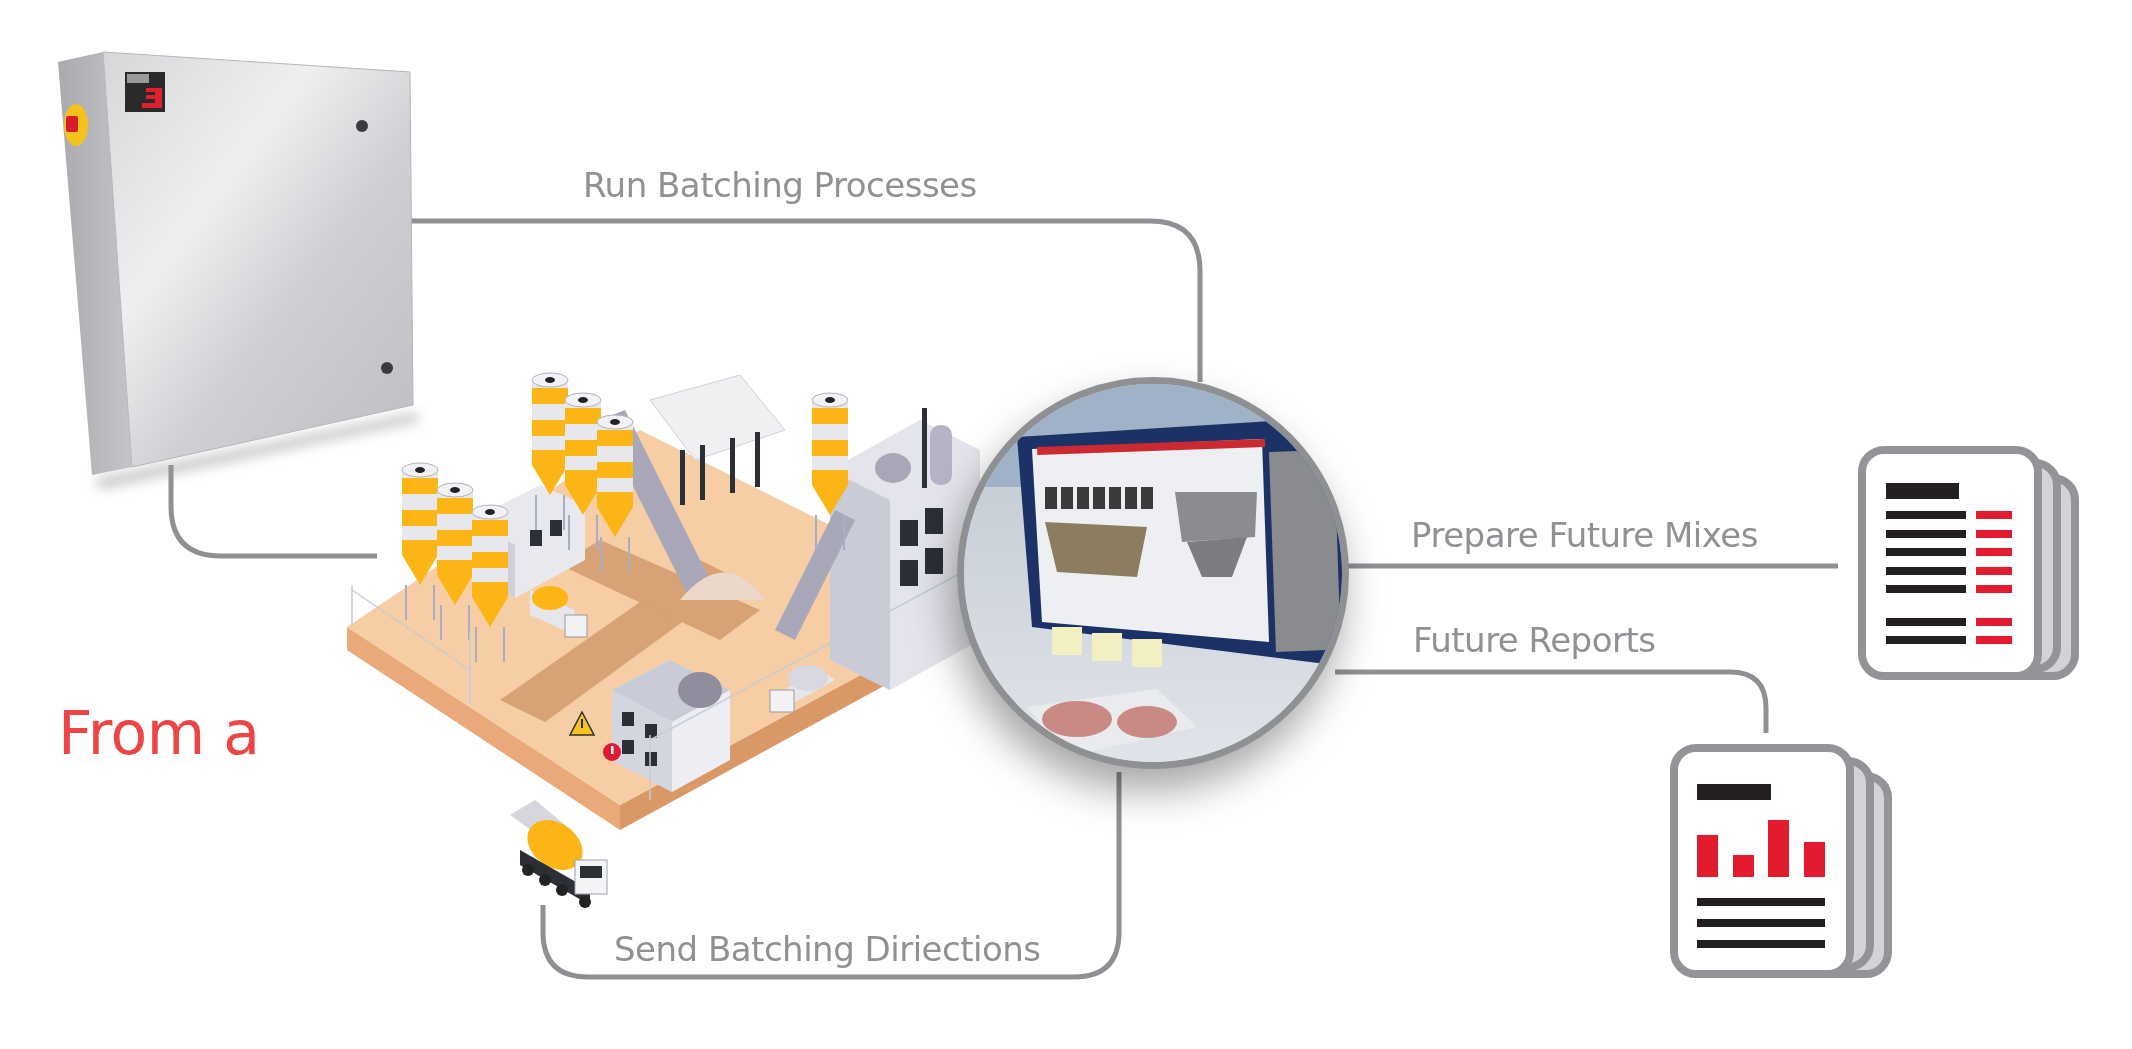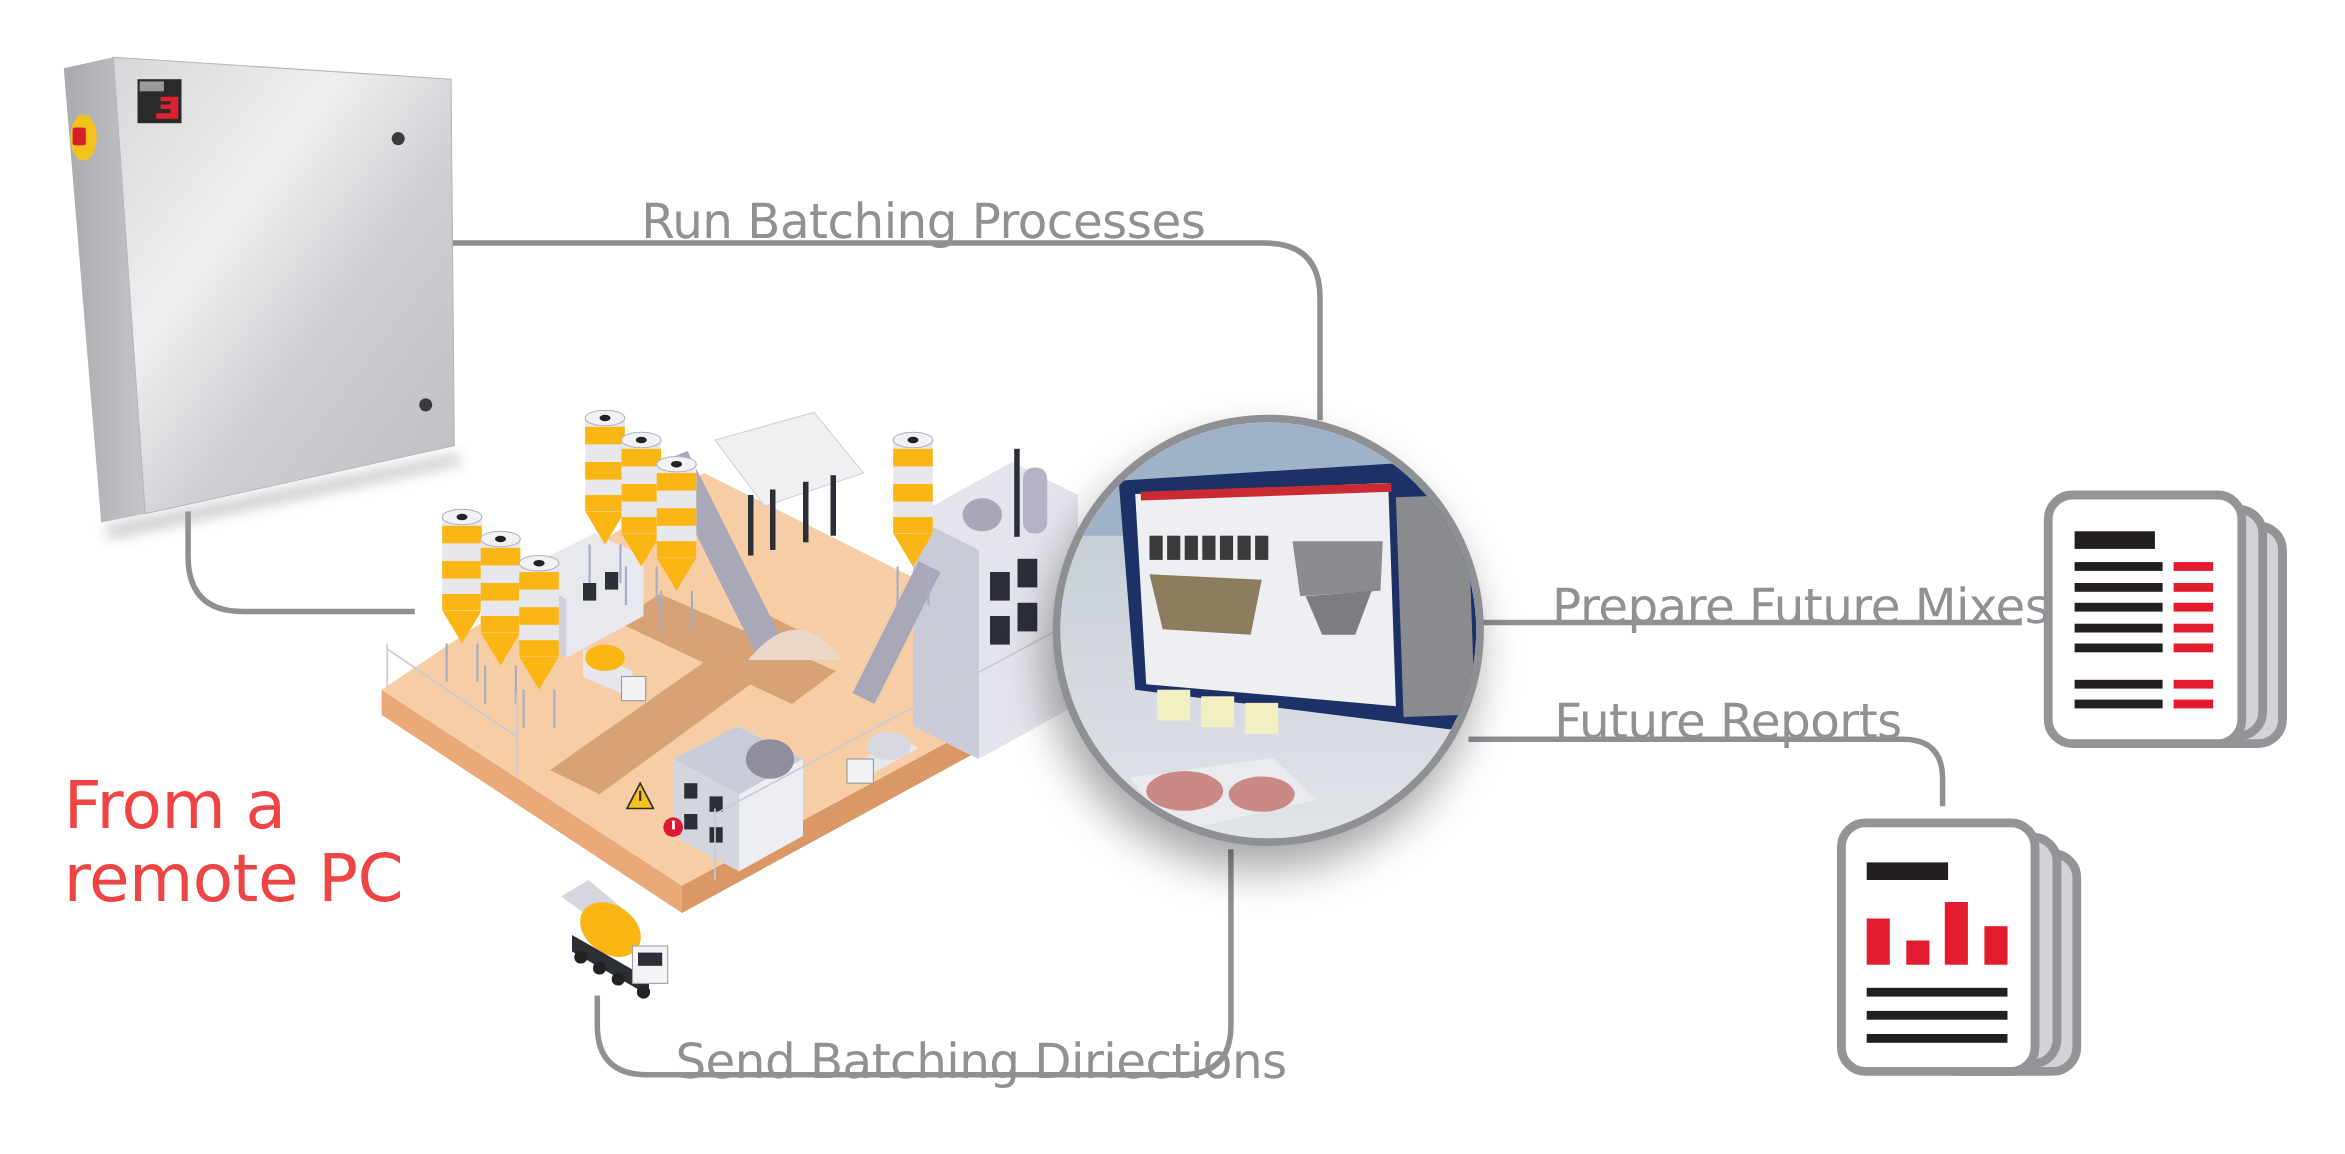"Run Batching Processes" .label { font-size: 44px -> 34px; margin-top: 12px -> none }
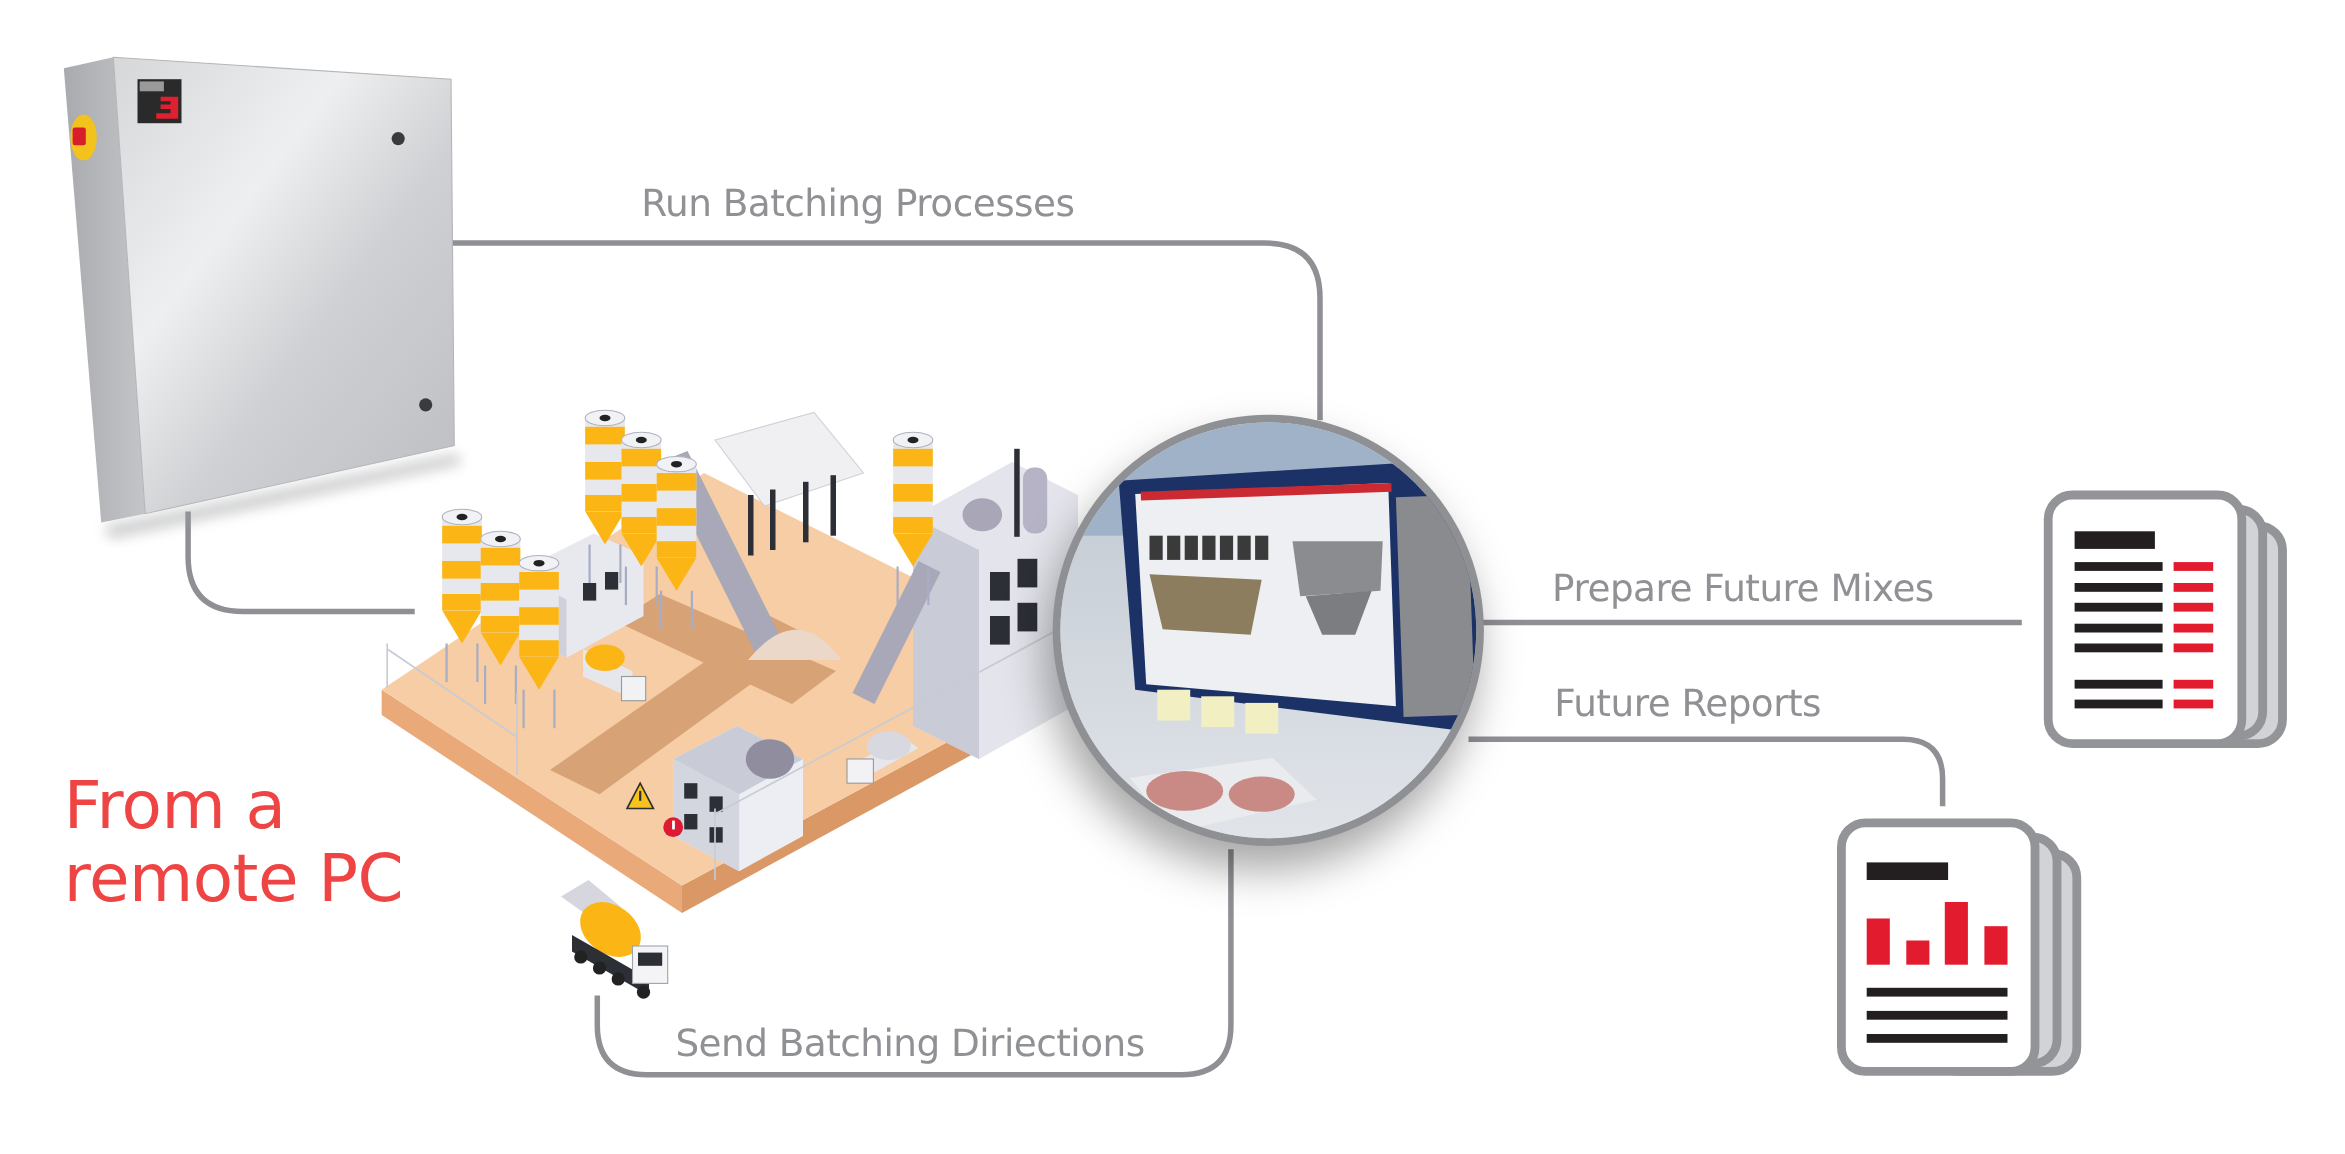"remote PC" div { html: <div>remote PC</div> -> none }
